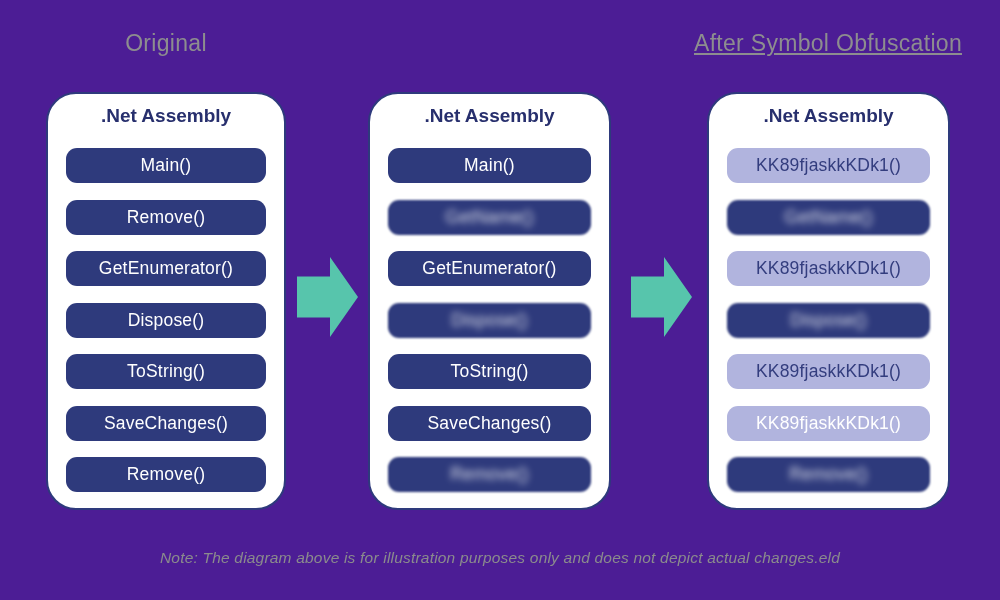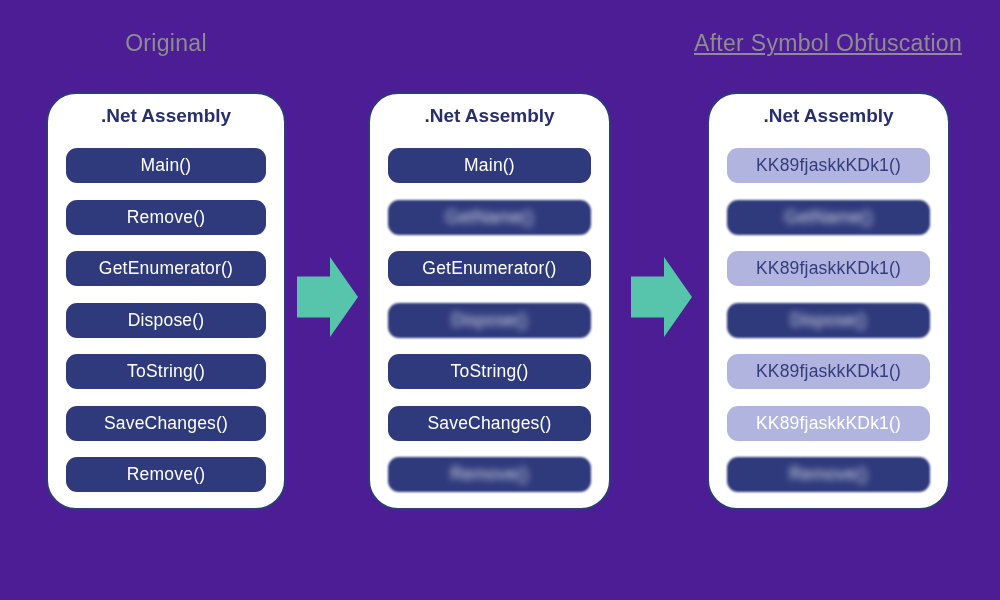"Note: The diagram above is" div.note { html: none -> <div>Note: The diagram above is for illustration purposes only and does not depict actual changes.eld</div> }
